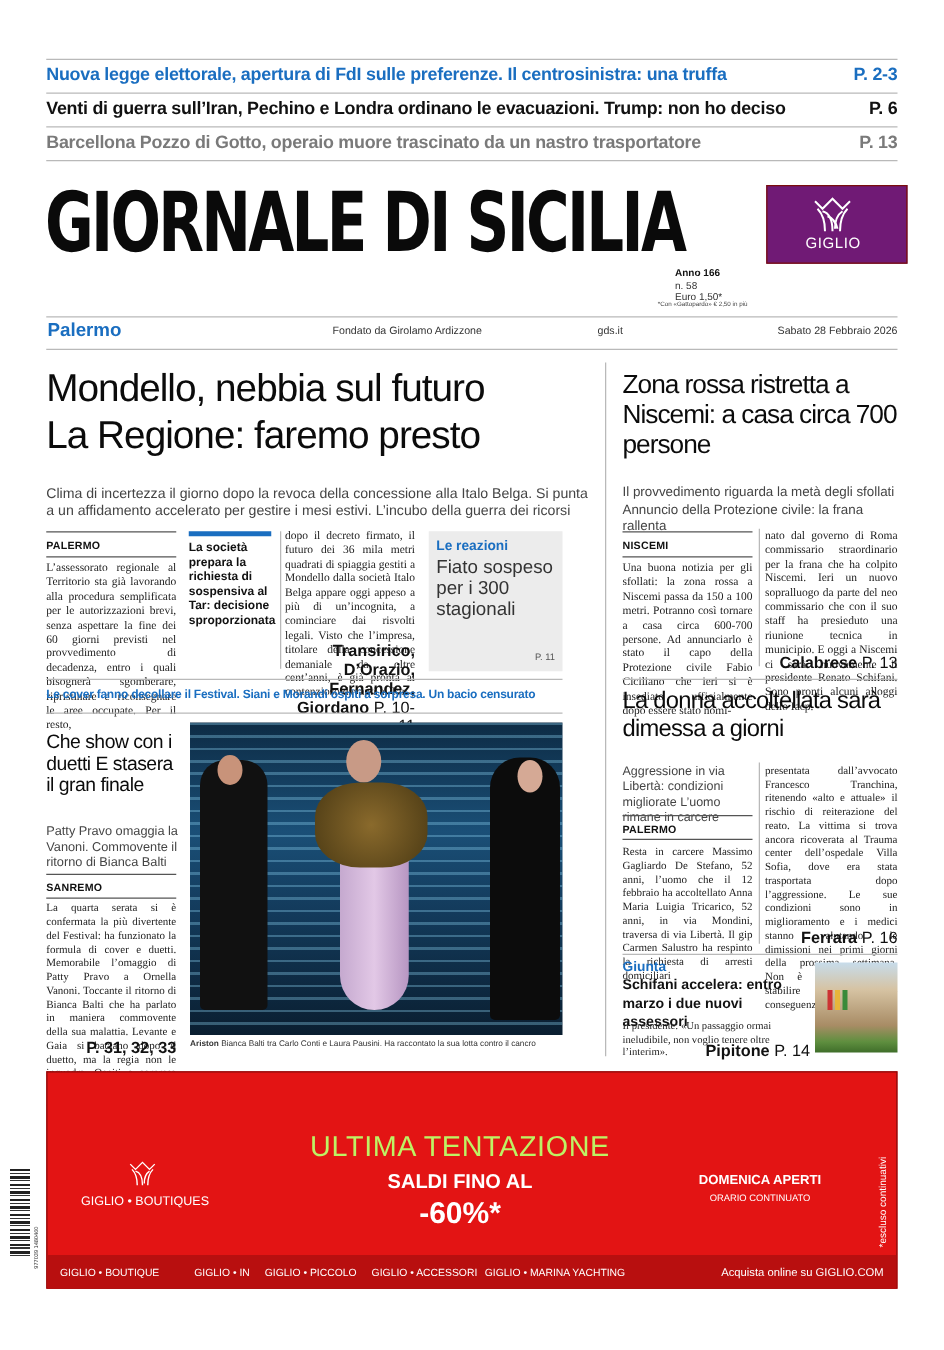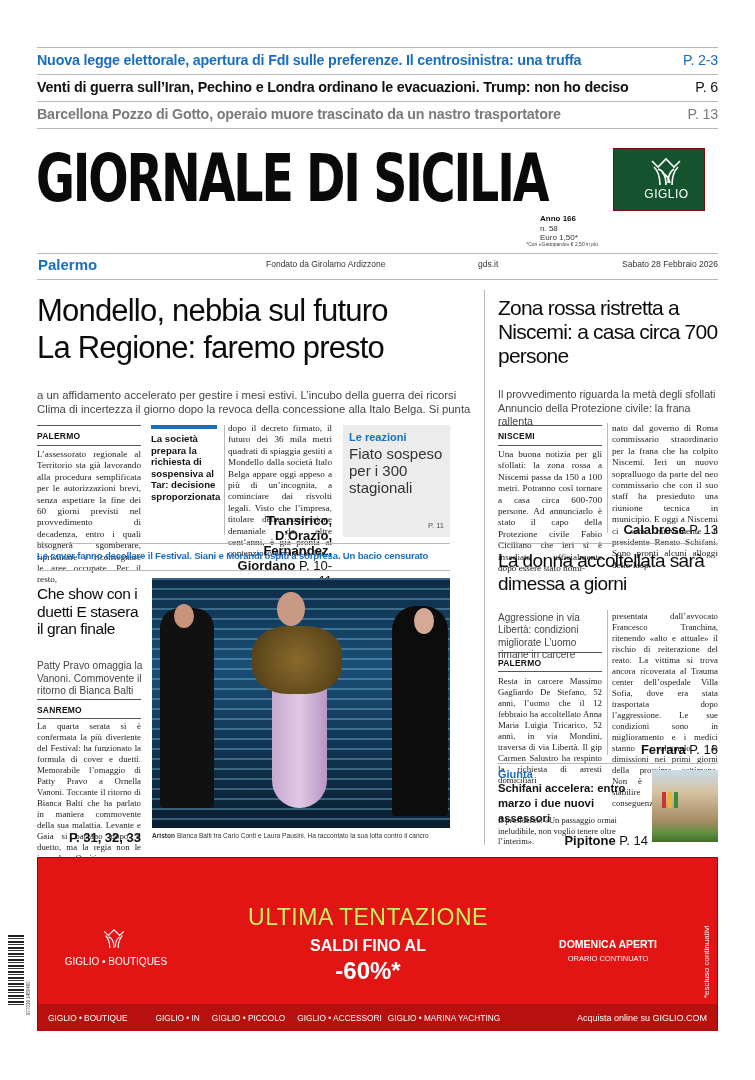"P. 2-3" .teaser .pg { font-weight: normal -> bold }
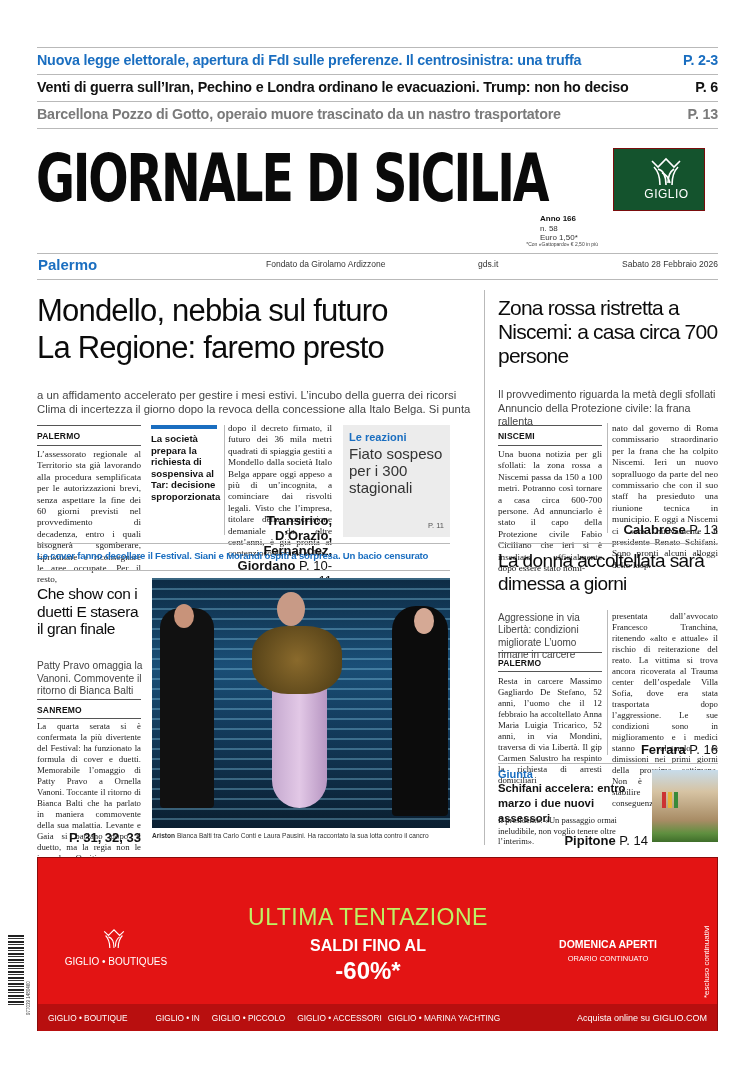"GIGLIO" .logo-box { background: #14532d -> #701a75; width: 92px -> 113px }
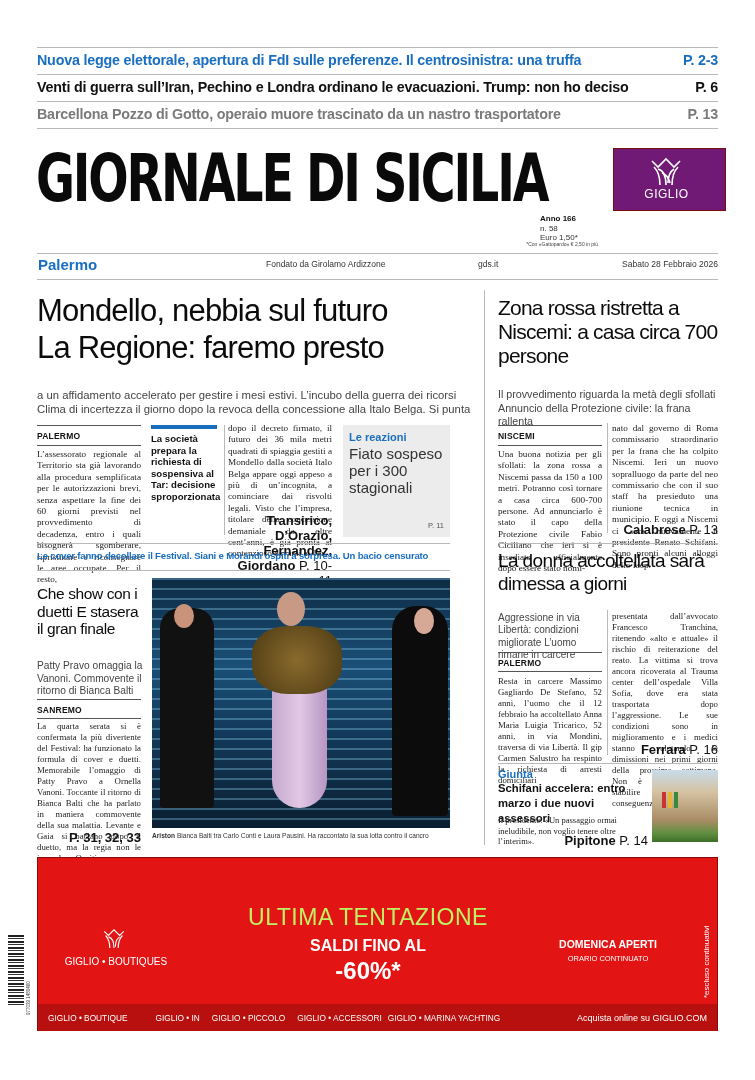"a un affidamento accelerato per" div { order: before "Clima di incertezza il giorno" -> after "Clima di incertezza il giorno" }
